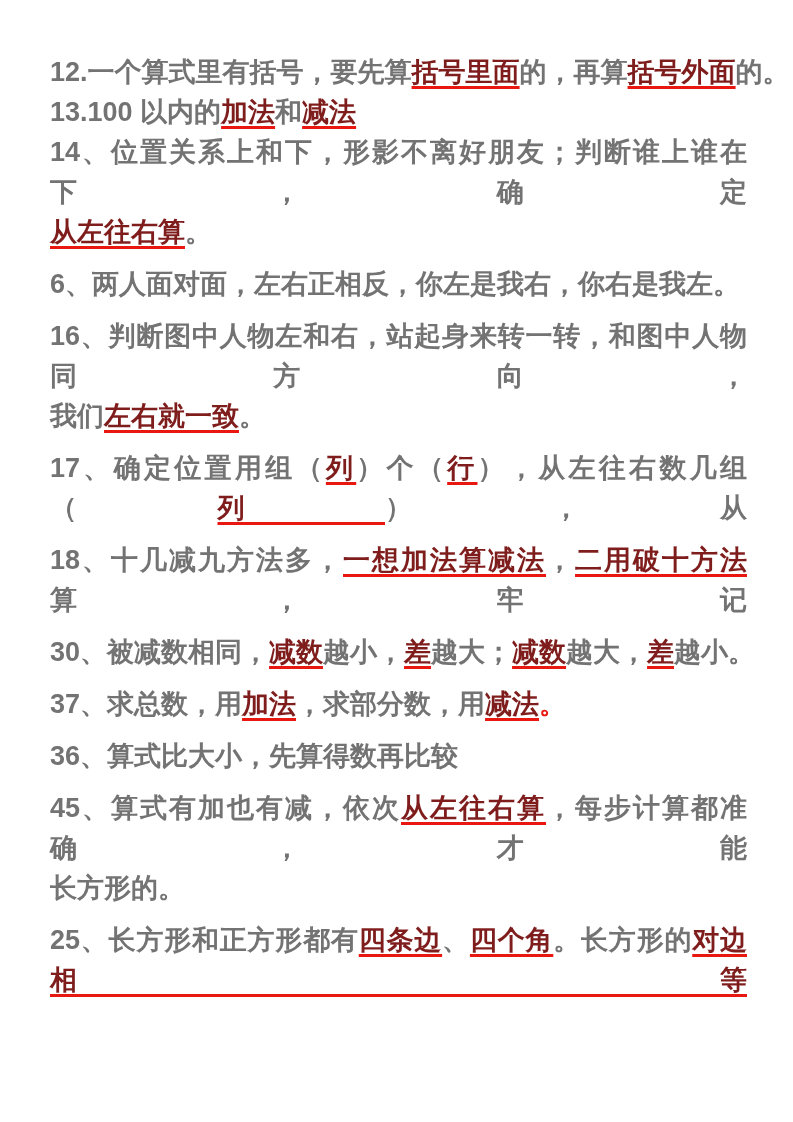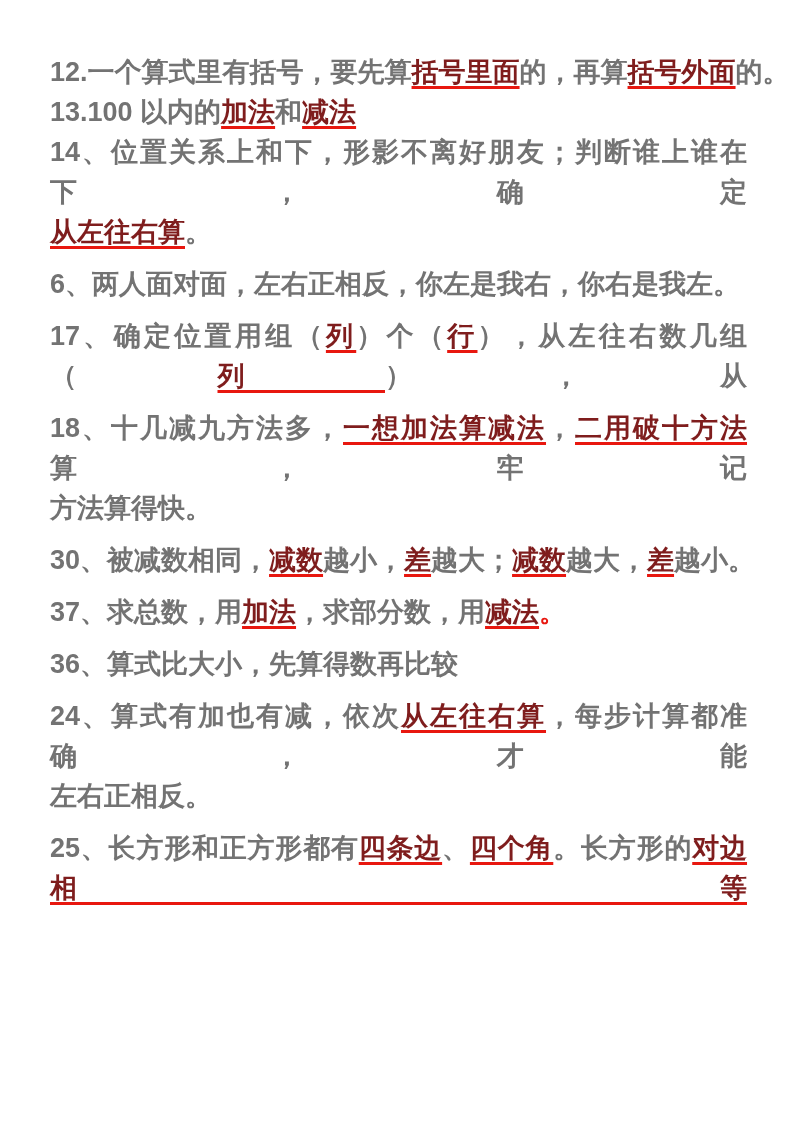"16、判断图中人物左和右，站起身来转一转，和图中人物同方向，" div.note { html: none -> <div> <div><span>16、判断图中人物左和右，站起身来转一转，和图中人物同方向，</span></div> <div><span>我们</span><span>左右就一致</span><span>。</span></div> </div> }
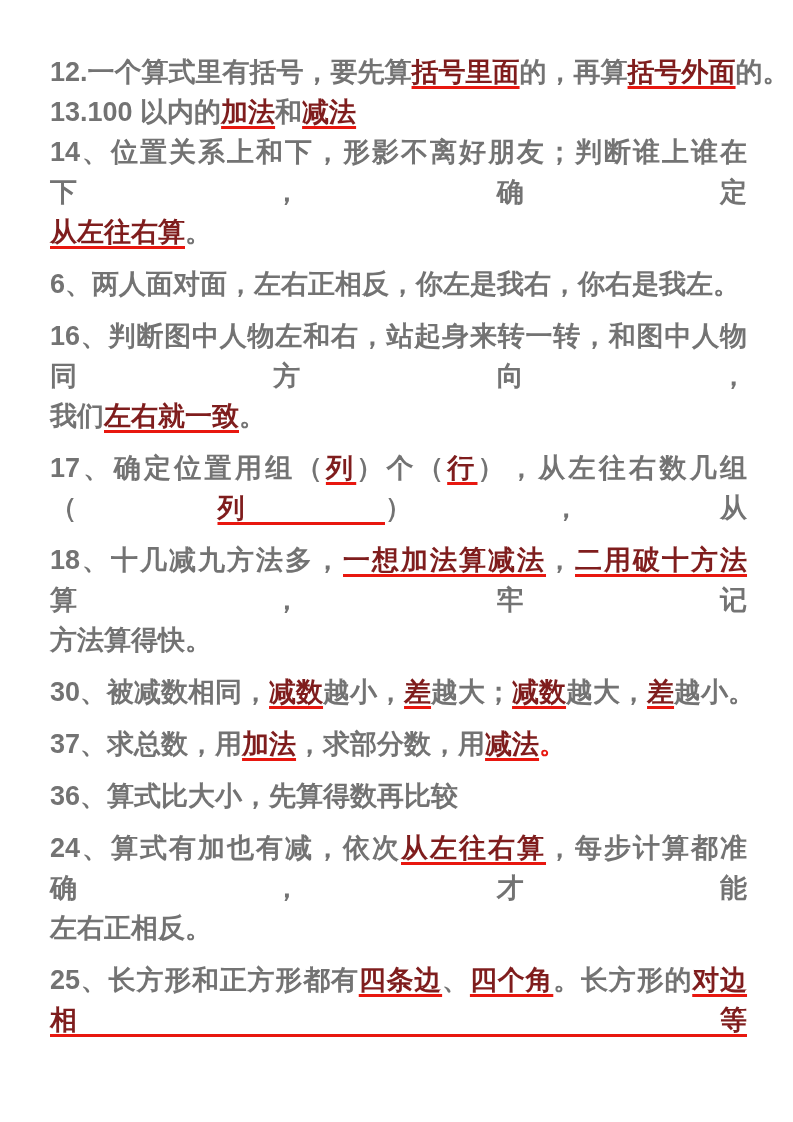"方法算得快。" div.line { html: <div><span>方法算得快。</span></div> -> none }
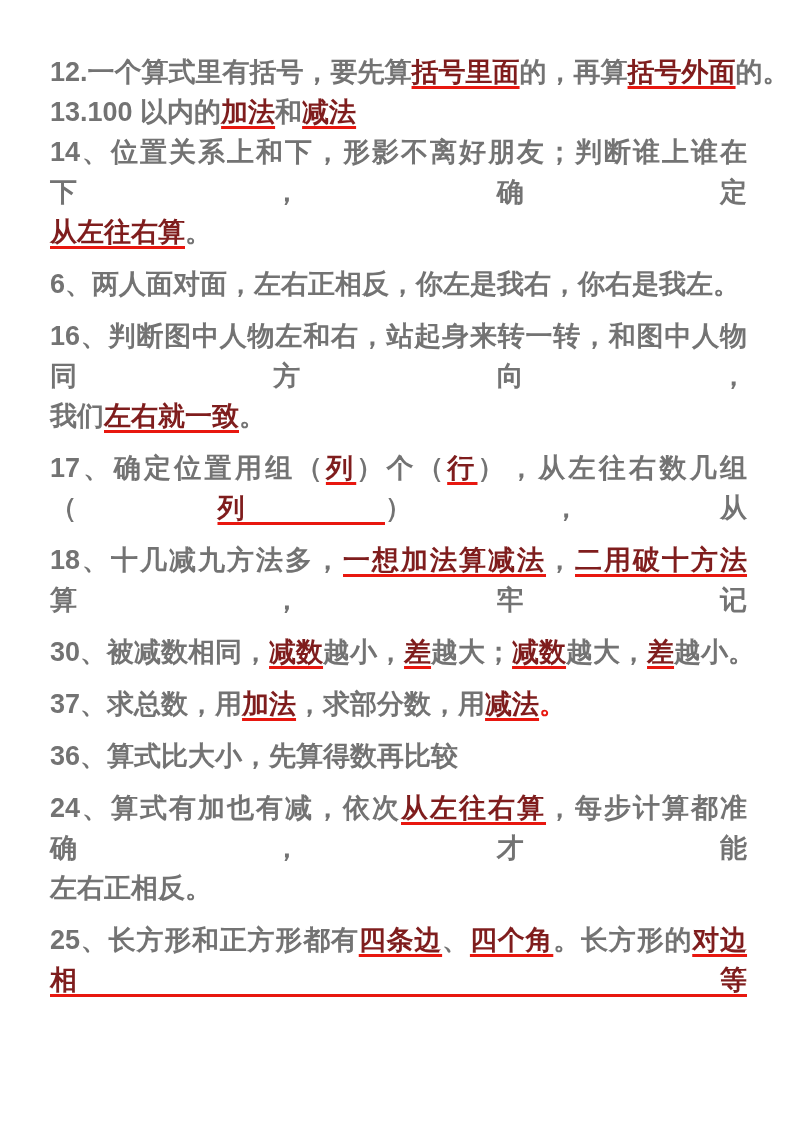"24、算式有加也有减，依次" span.seg-plain { text: 24 -> 45 }
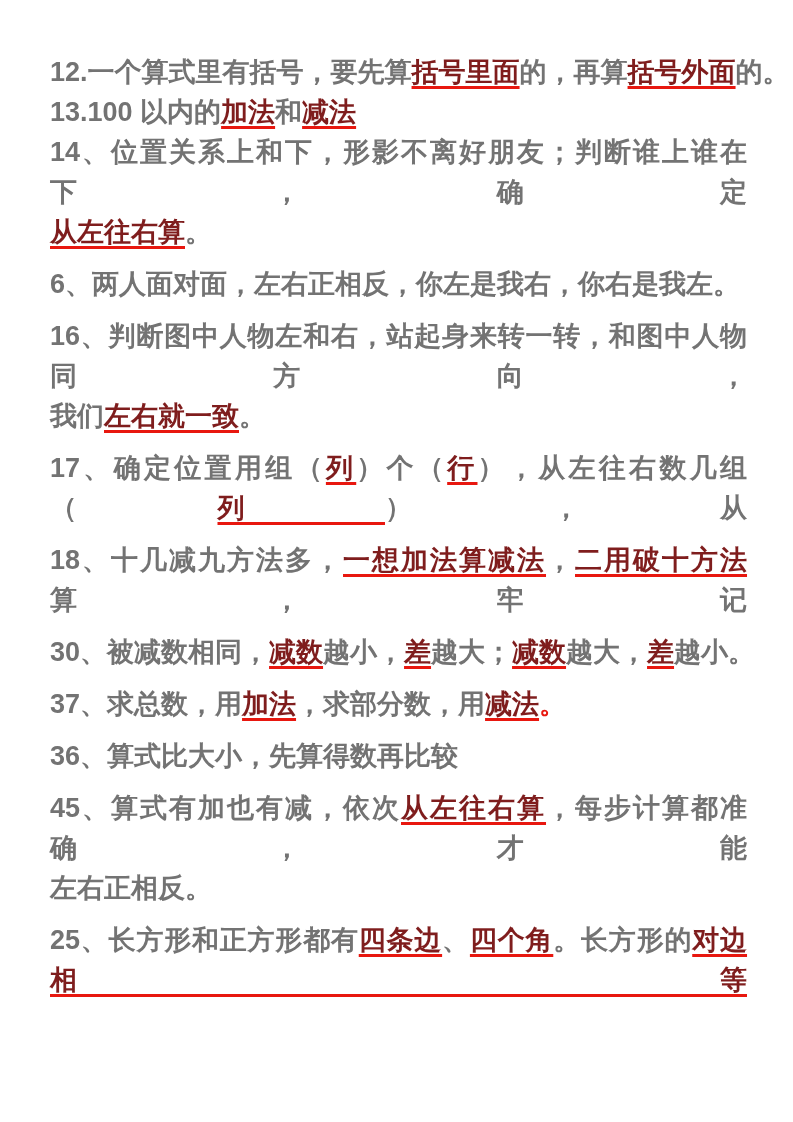"左右正相反。" span.seg-plain { text: 左右正相反 -> 长方形的 }
